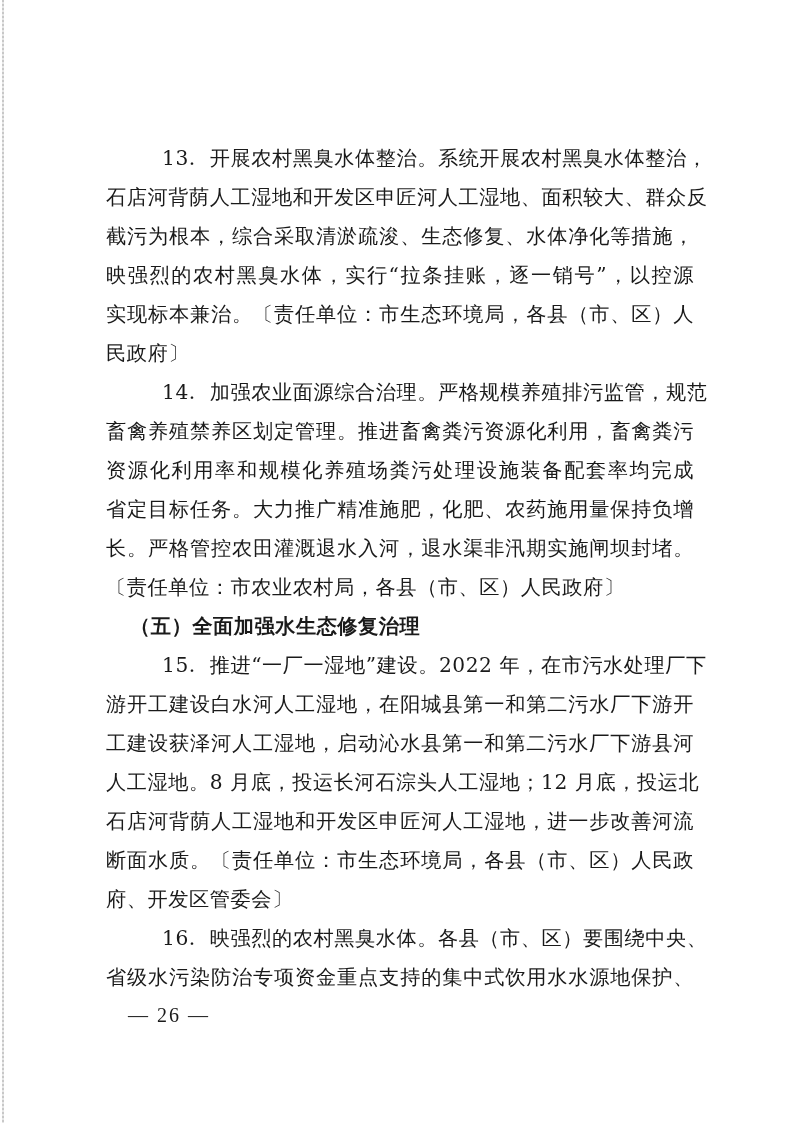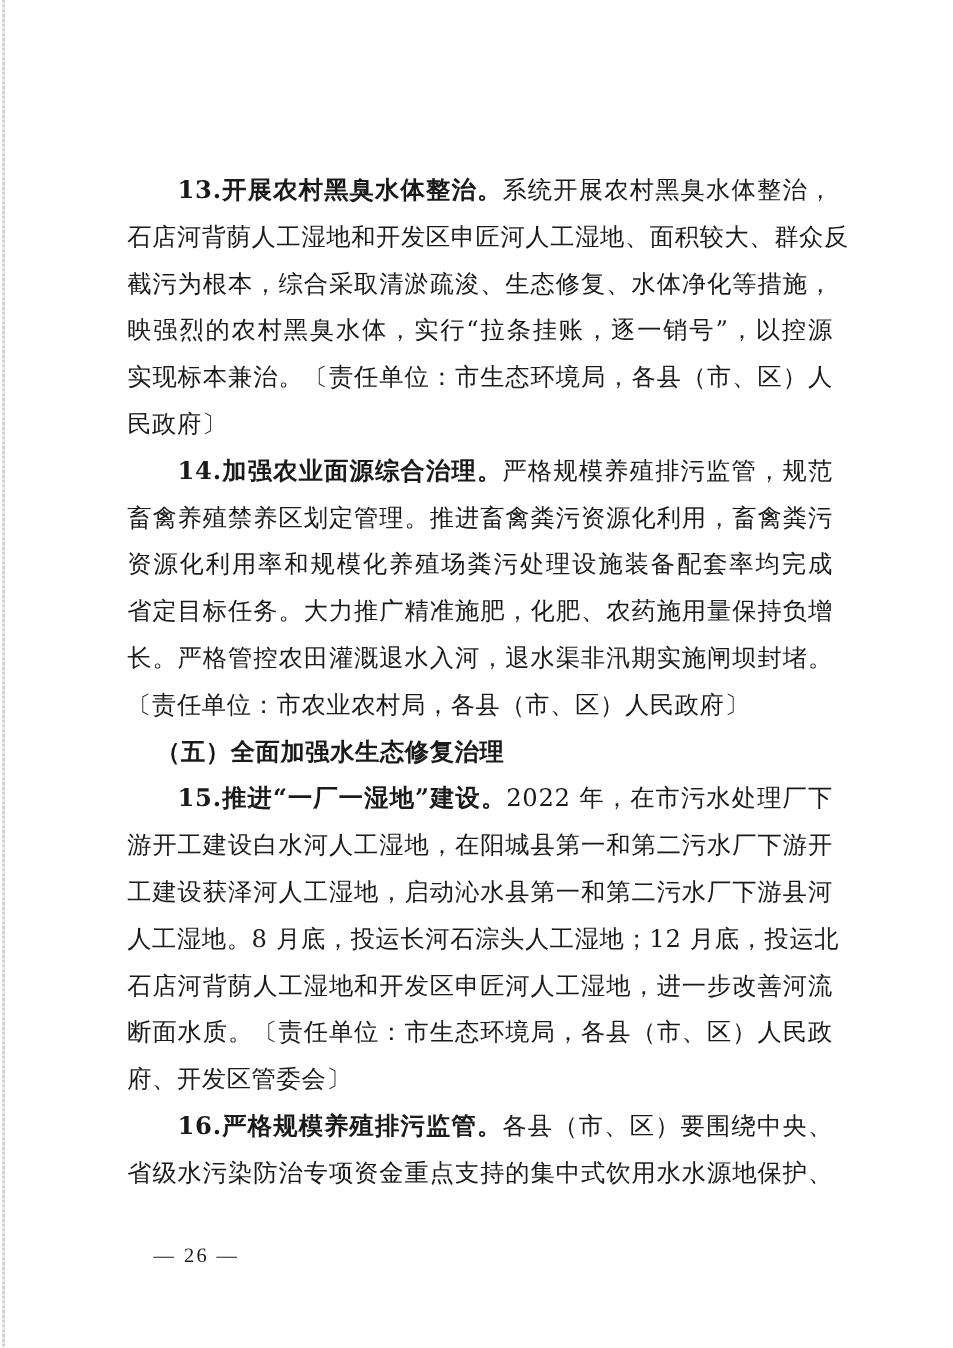"13." .bold { font-weight: bold -> normal; margin-left: none -> 14px }
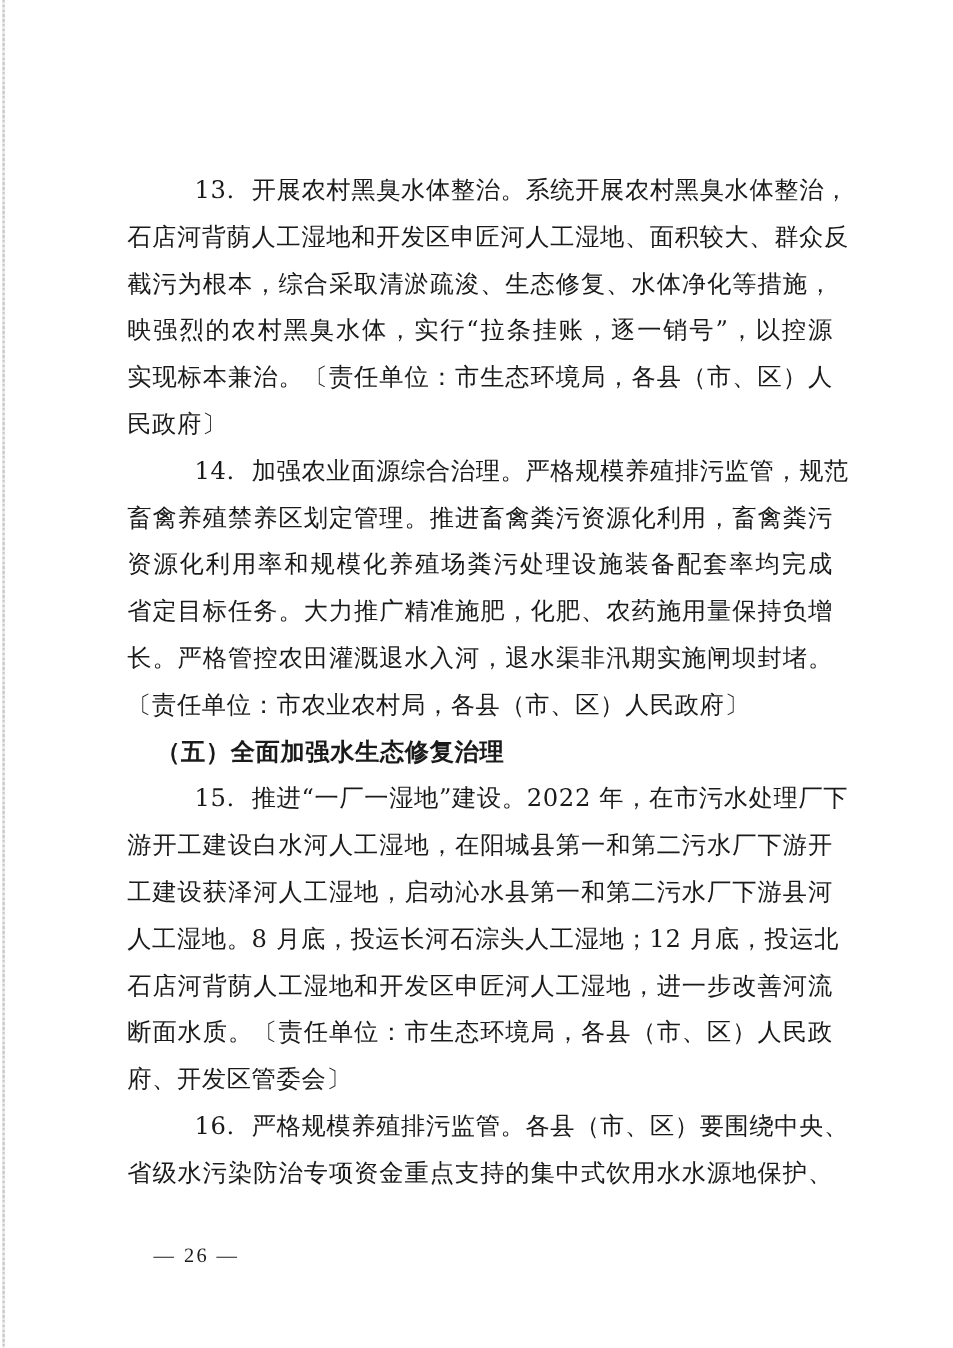"严格规模养殖排污监管。" span.bold { text: 严格规模养殖排污监管 -> 映强烈的农村黑臭水体 }
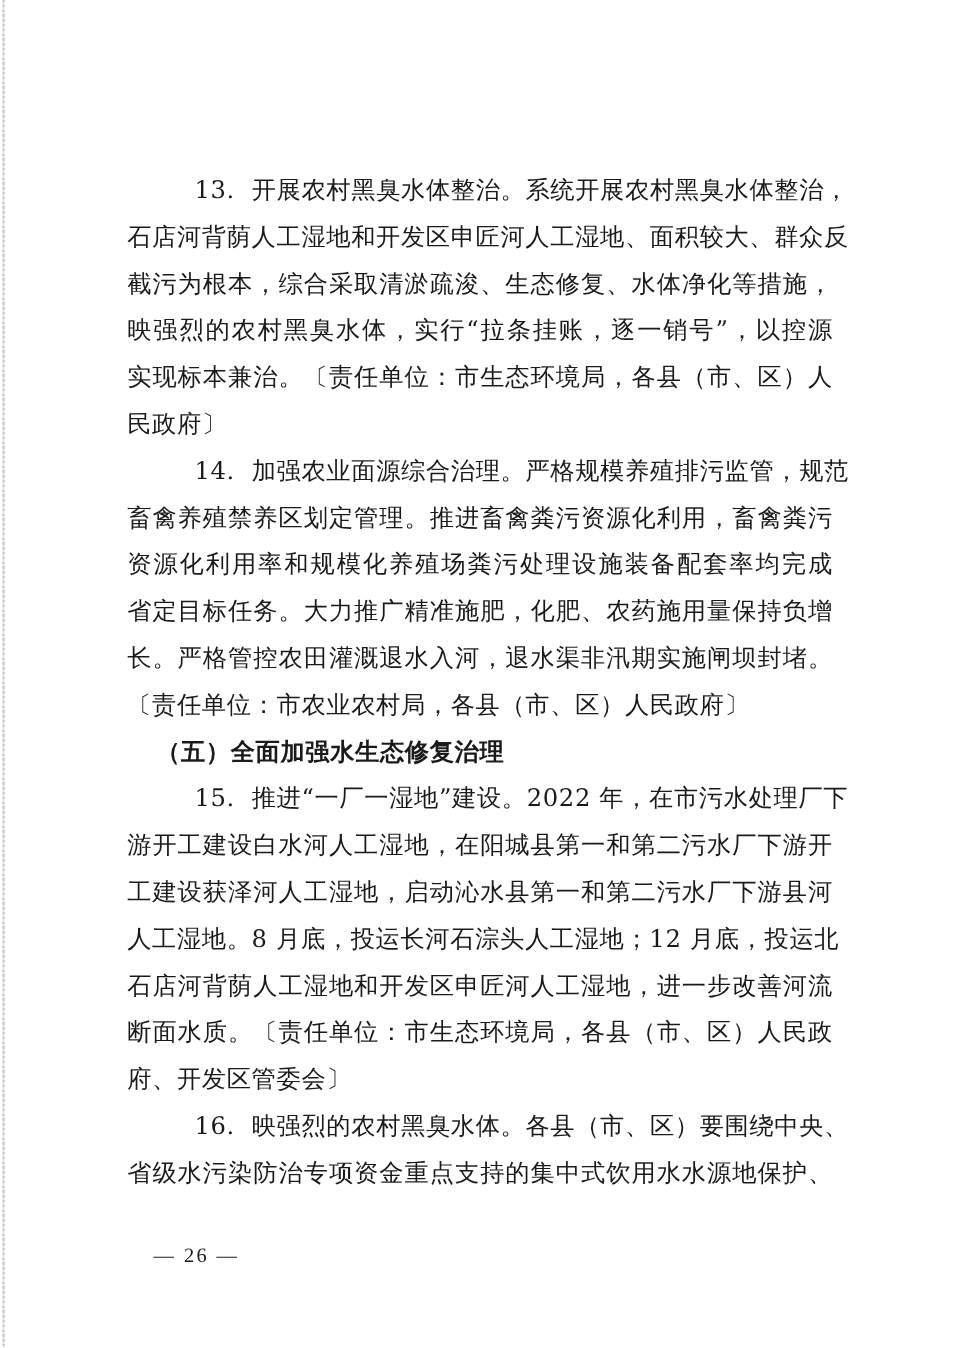"— 26 —" .page-number { font-size: 17px -> 20px; margin-top: 32px -> none }
